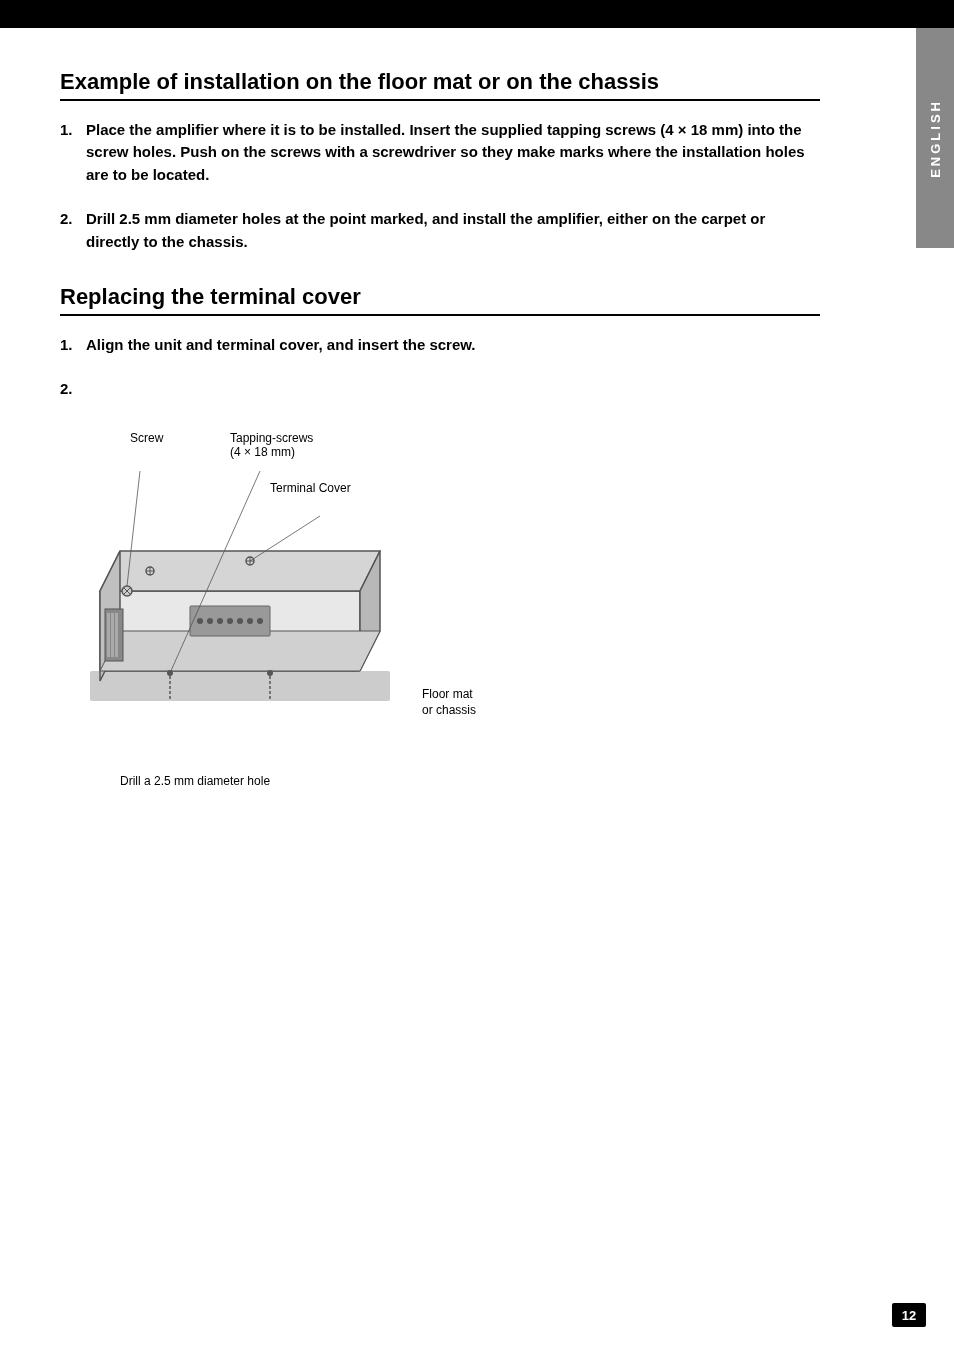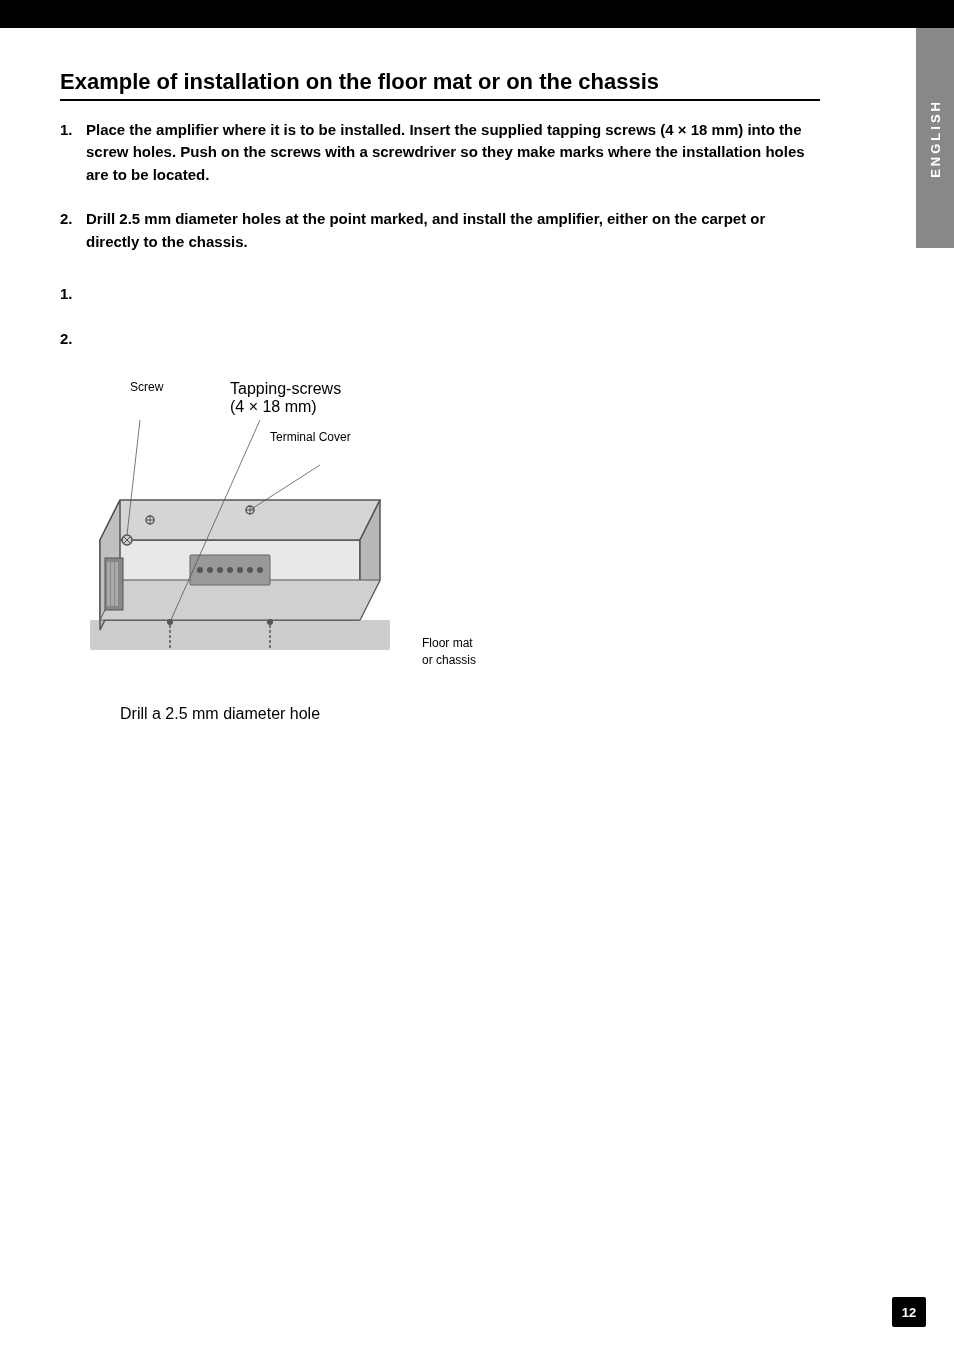"Replacing the terminal cover" div.section-heading { html: none -> <div>Replacing the terminal cover</div> }
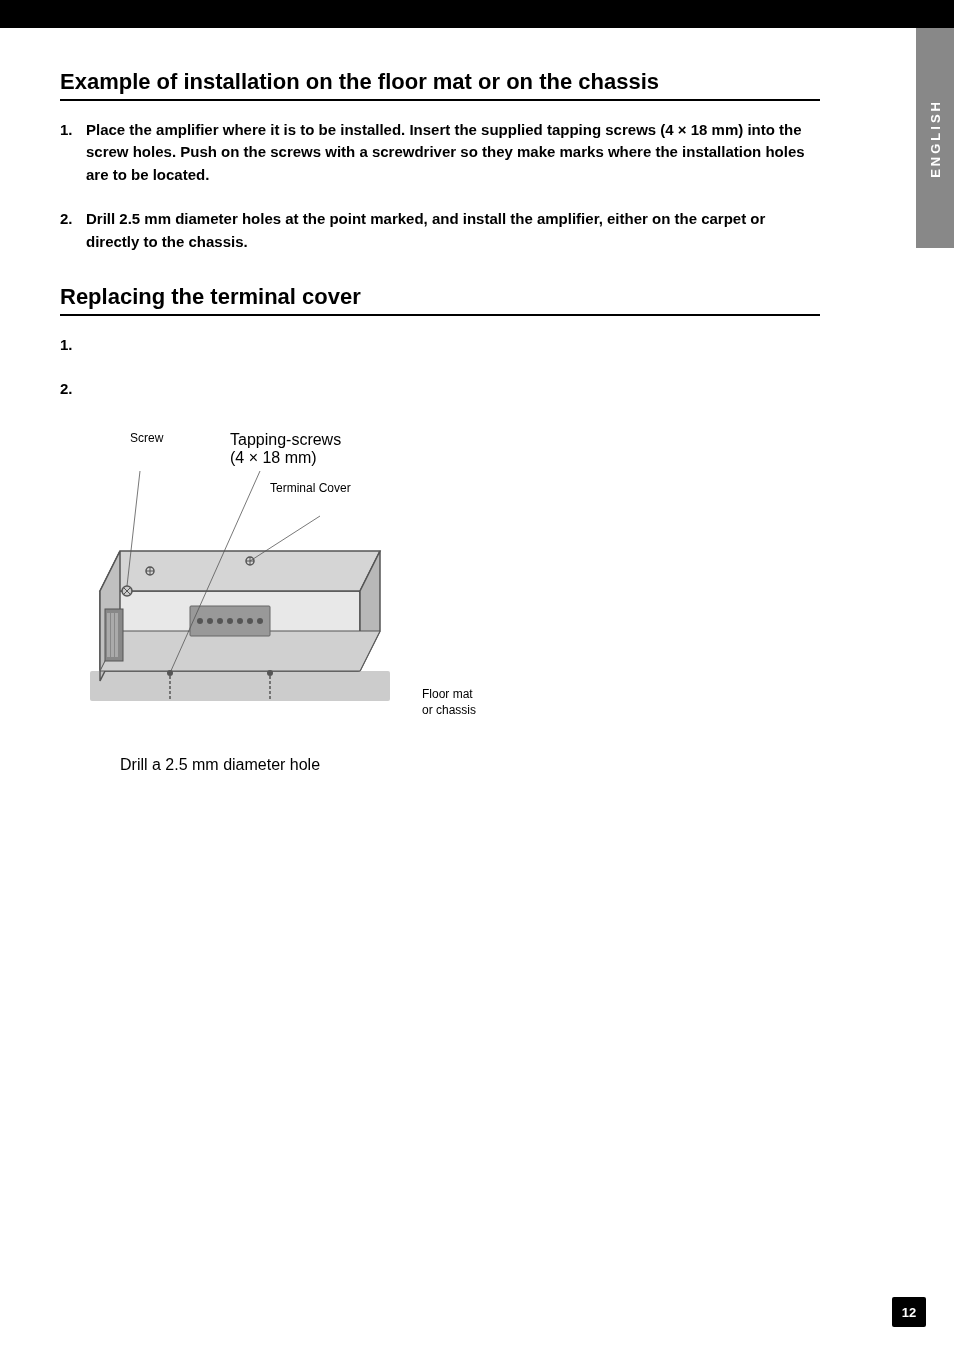"Align the unit and terminal" span { html: none -> <span>Align the unit and terminal cover, and insert the screw.</span> }
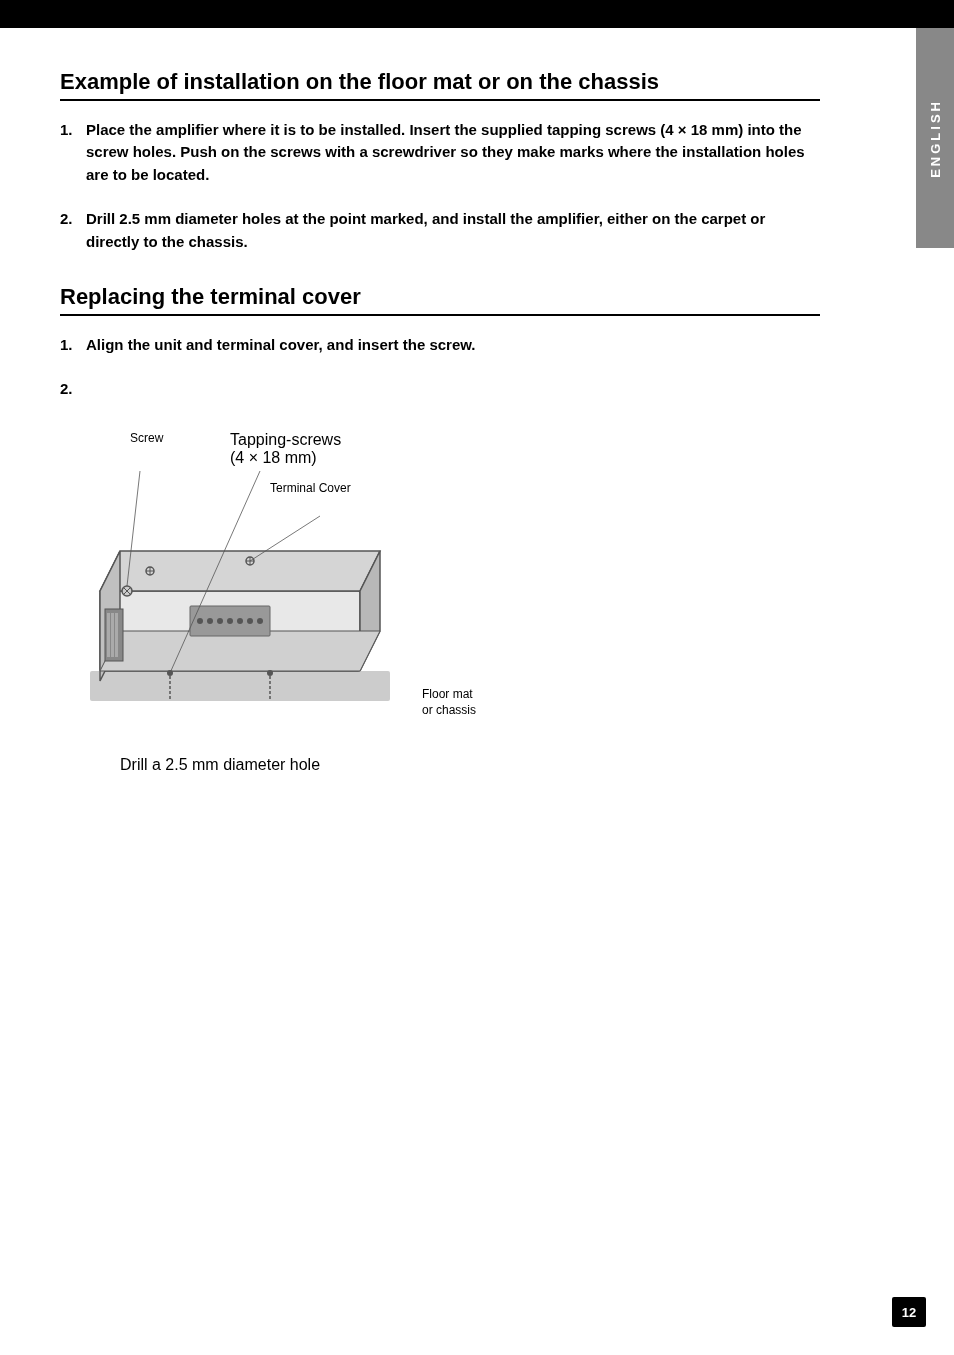"Tapping-screws" div { font-size: 16px -> 12px }
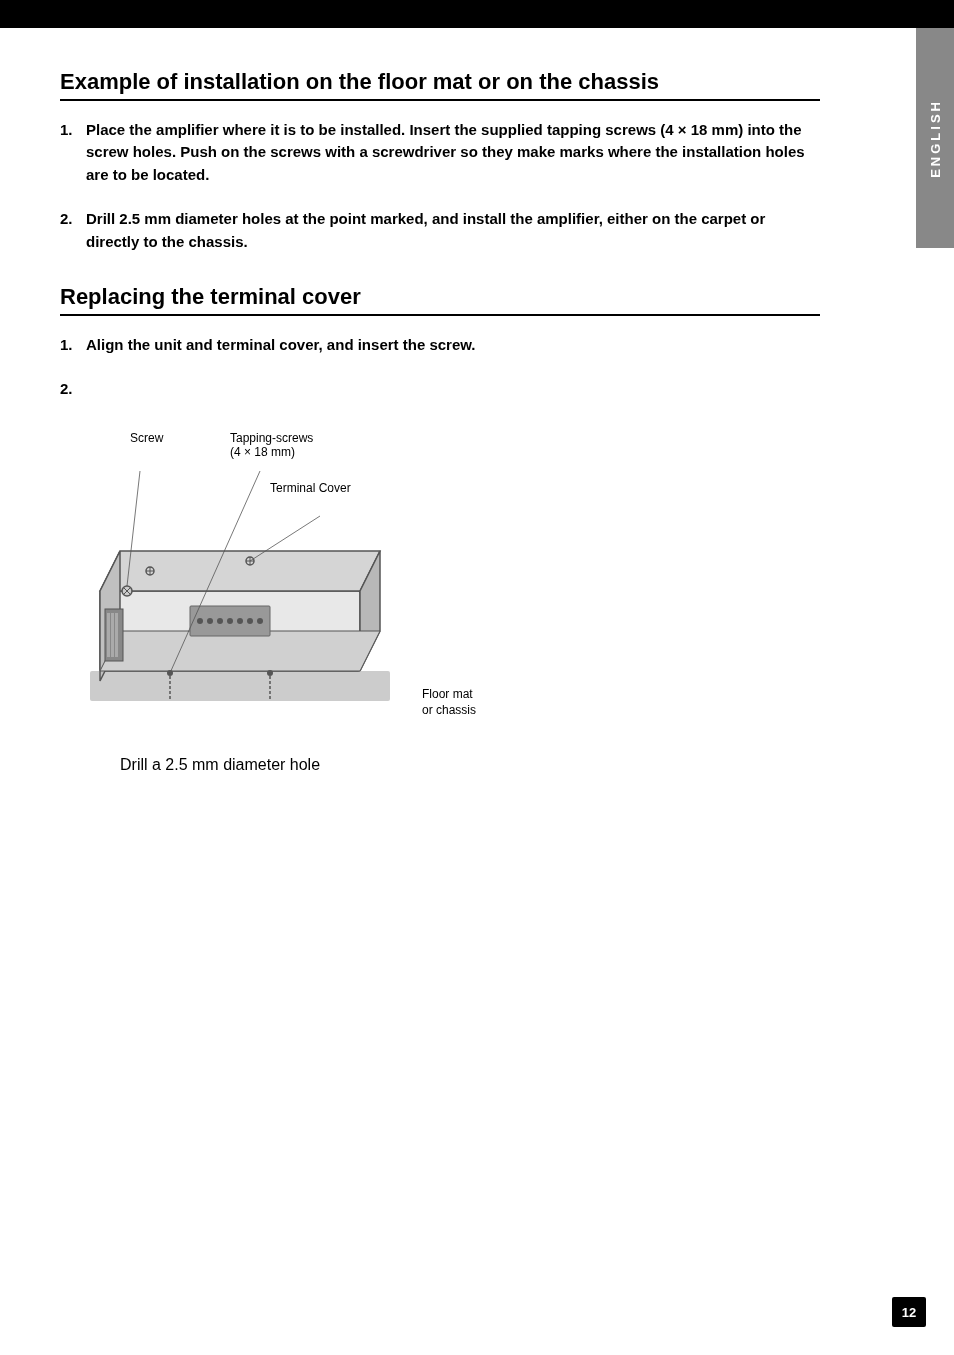"Drill a 2.5 mm diameter" div { font-size: 16px -> 12px; top: 325px -> 343px }
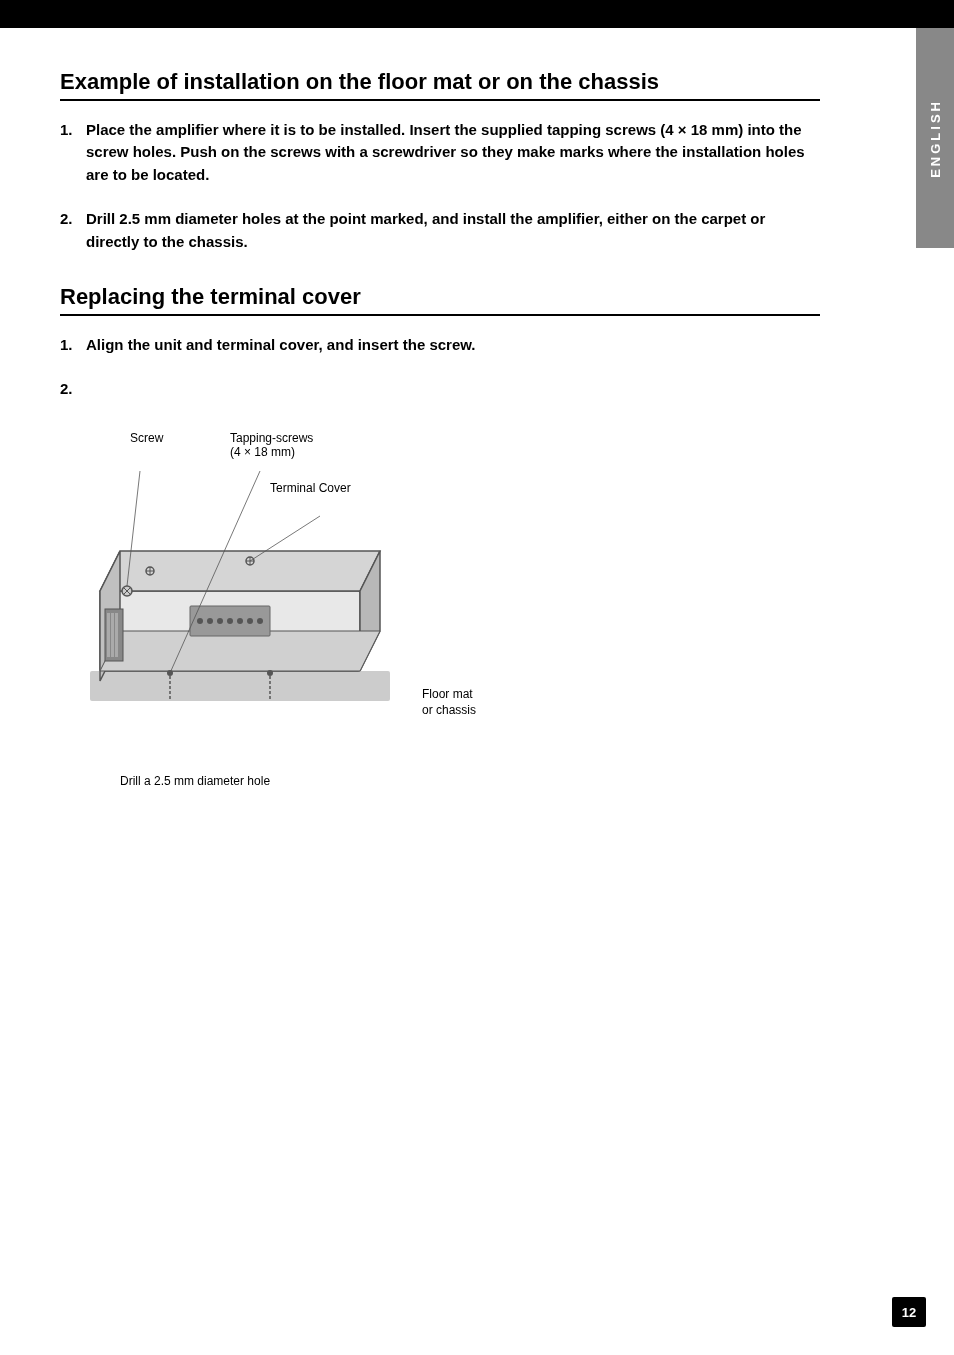"12" .page-number { height: 30px -> 24px }
